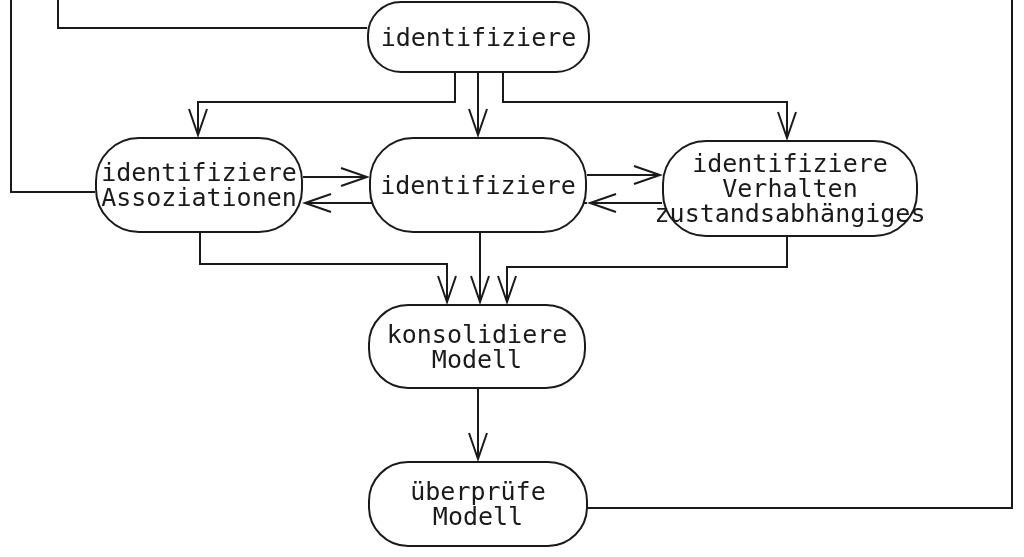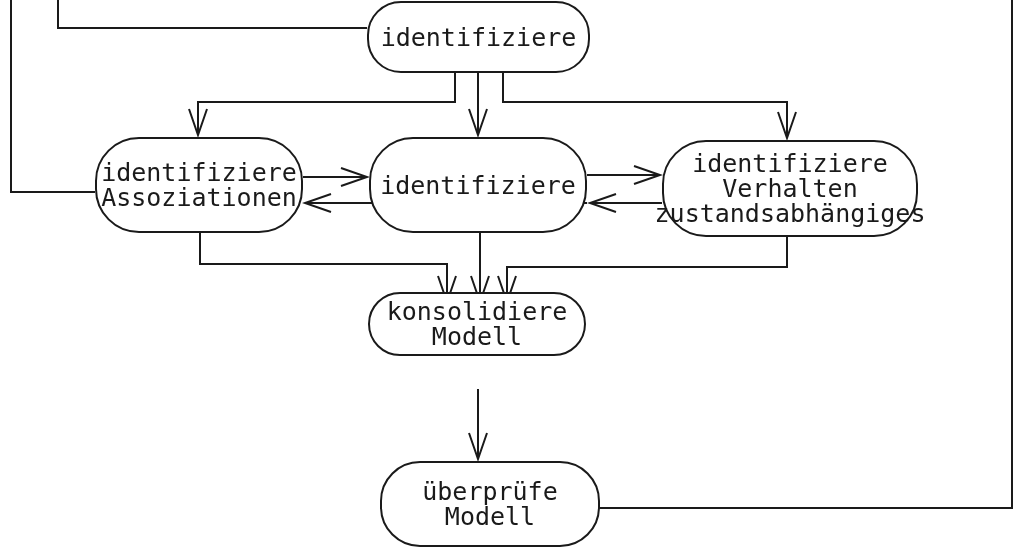"konsolidiere" #node-konsolidiere { height: 64px -> 85px; top: 292px -> 304px }
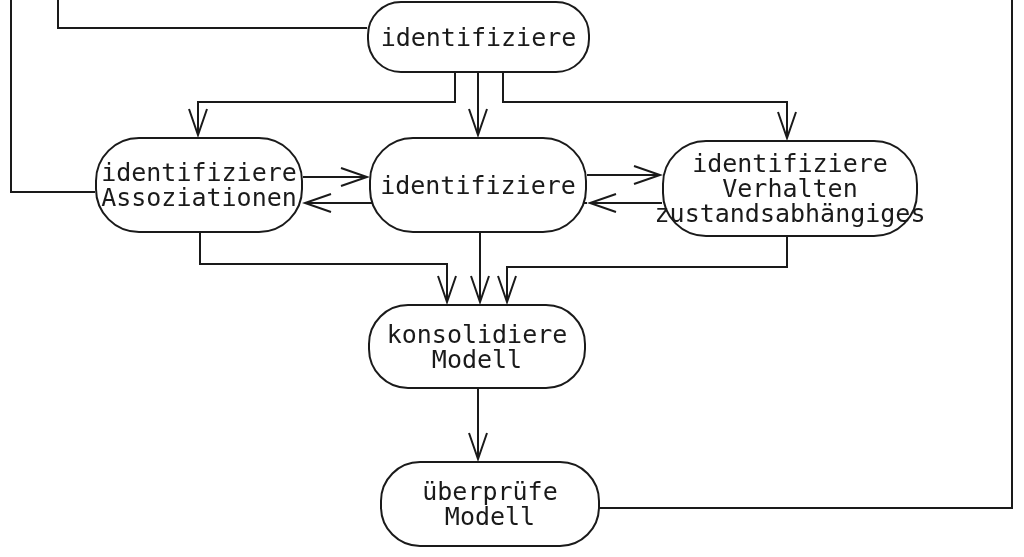"überprüfe" #node-ueberpruefe { left: 380px -> 368px }
